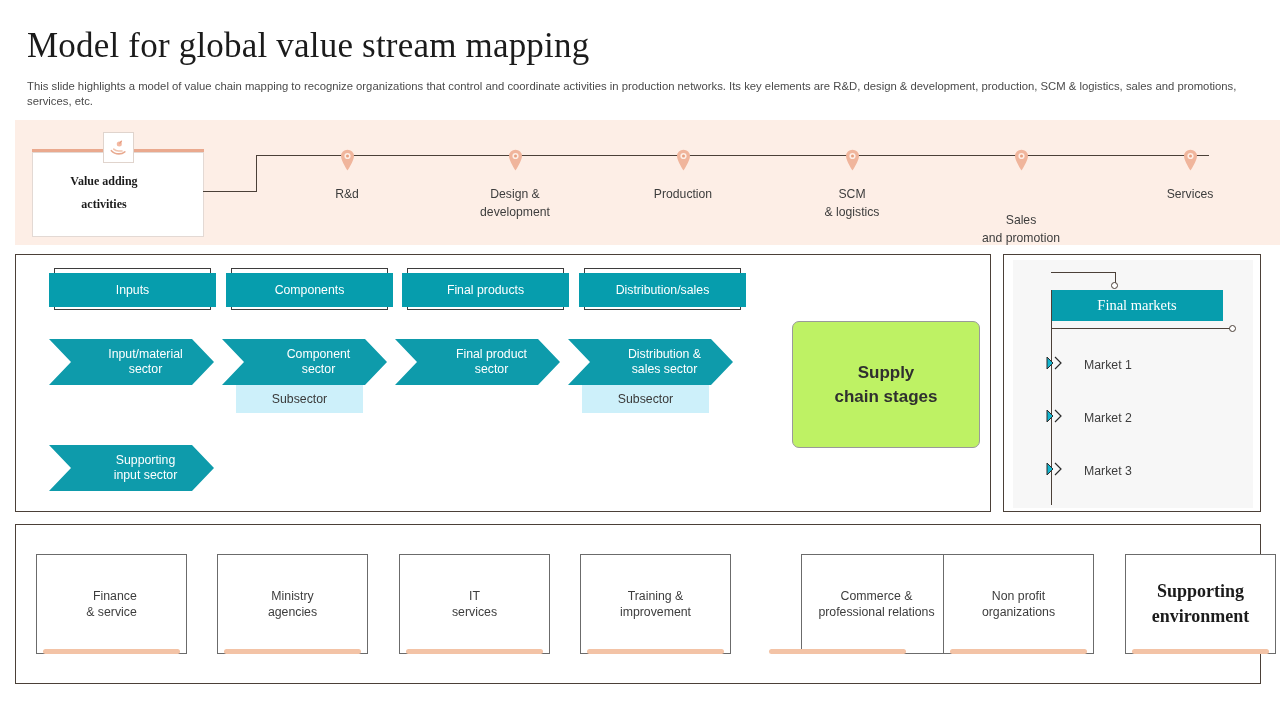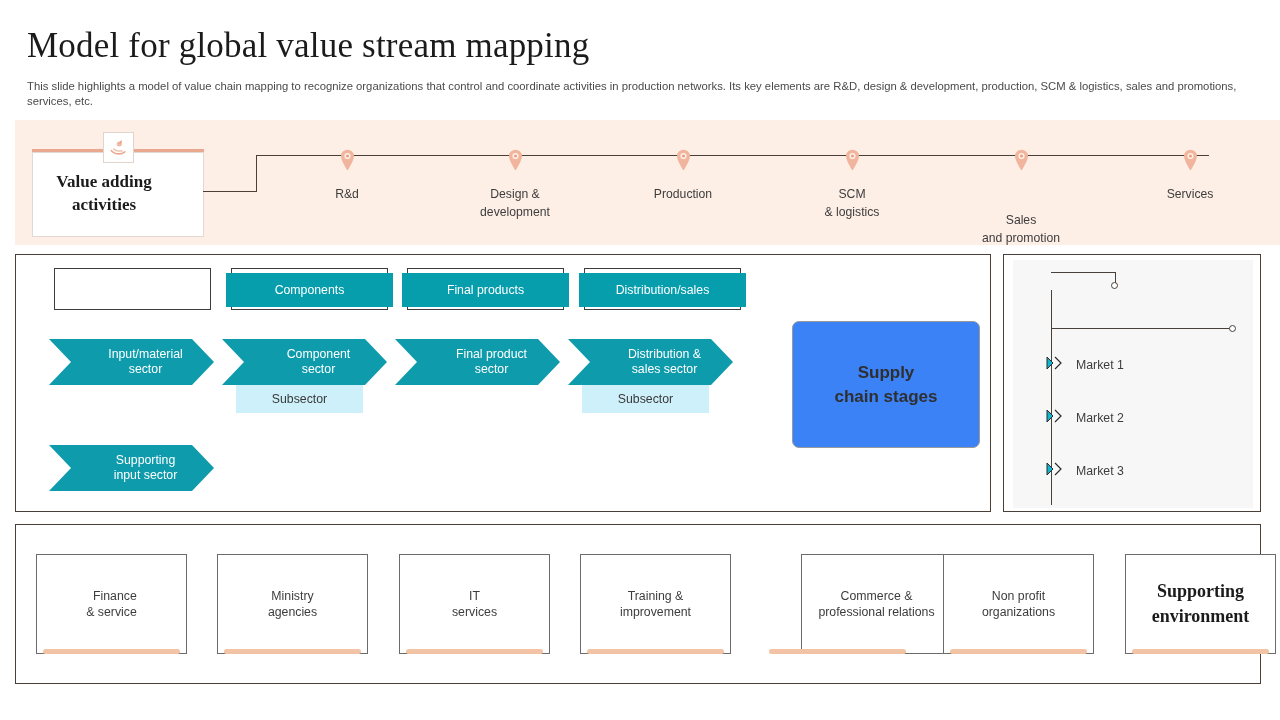"Value adding" .vaa-text { font-size: 17px -> 12px }
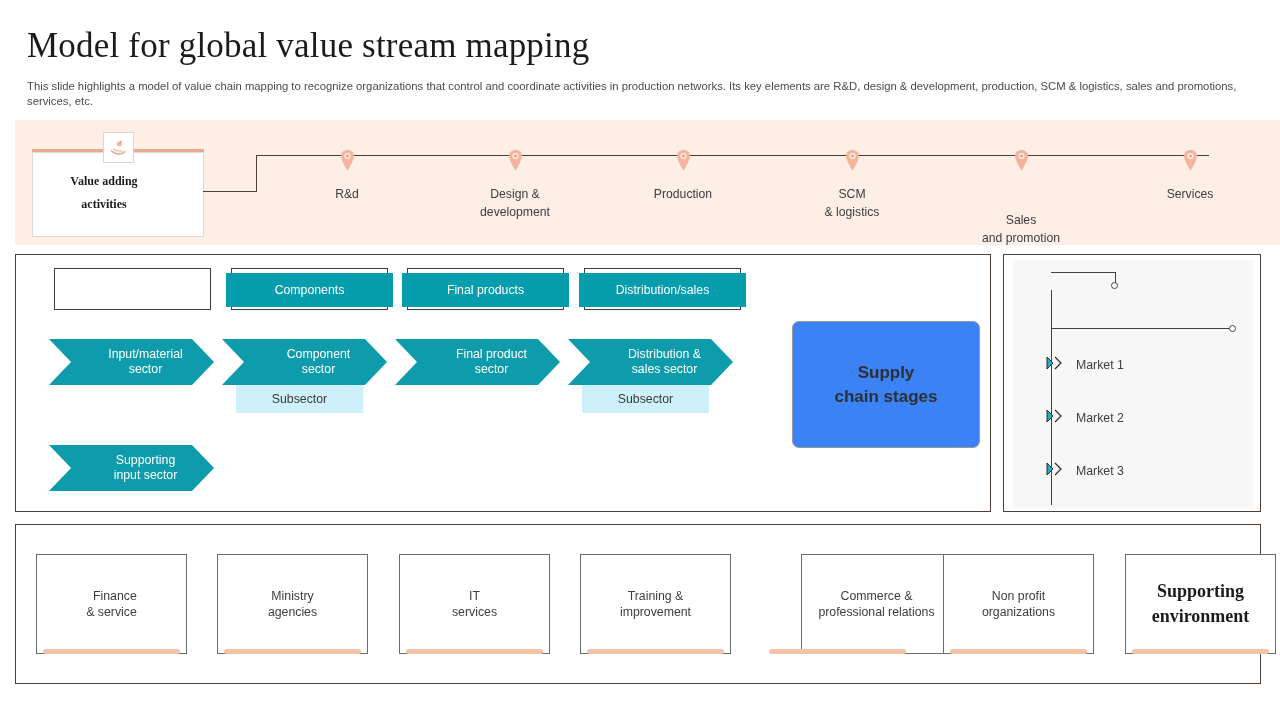"Inputs" div.tbox { html: none -> <div>Inputs</div> }
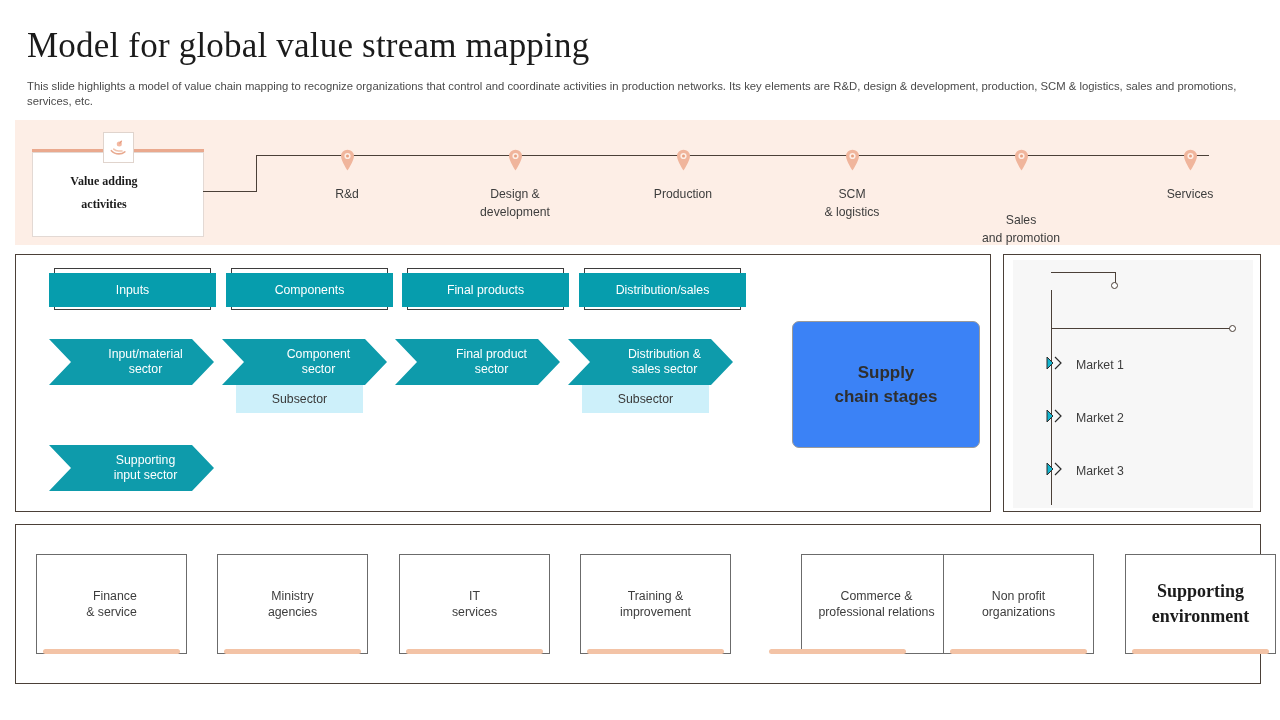"Final markets" div.fm-bar { html: none -> <div>Final markets</div> }
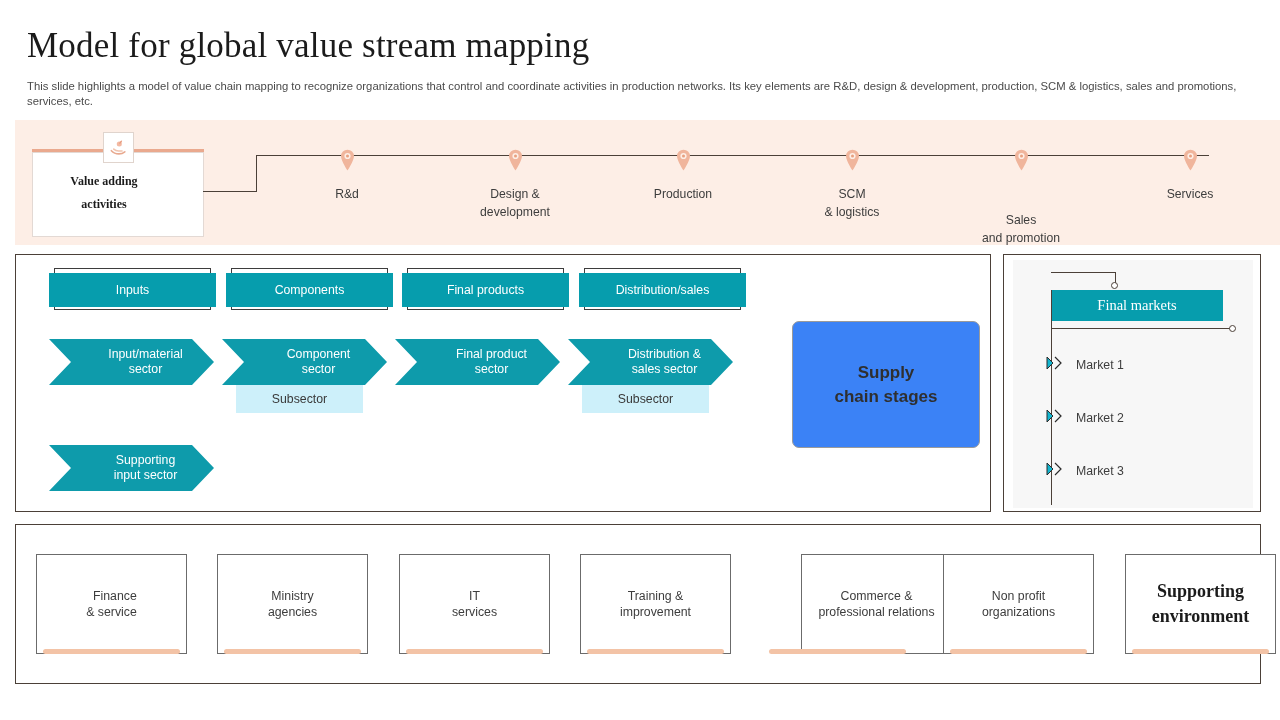"Supply" .scs { background: #3b82f6 -> #bef264 }
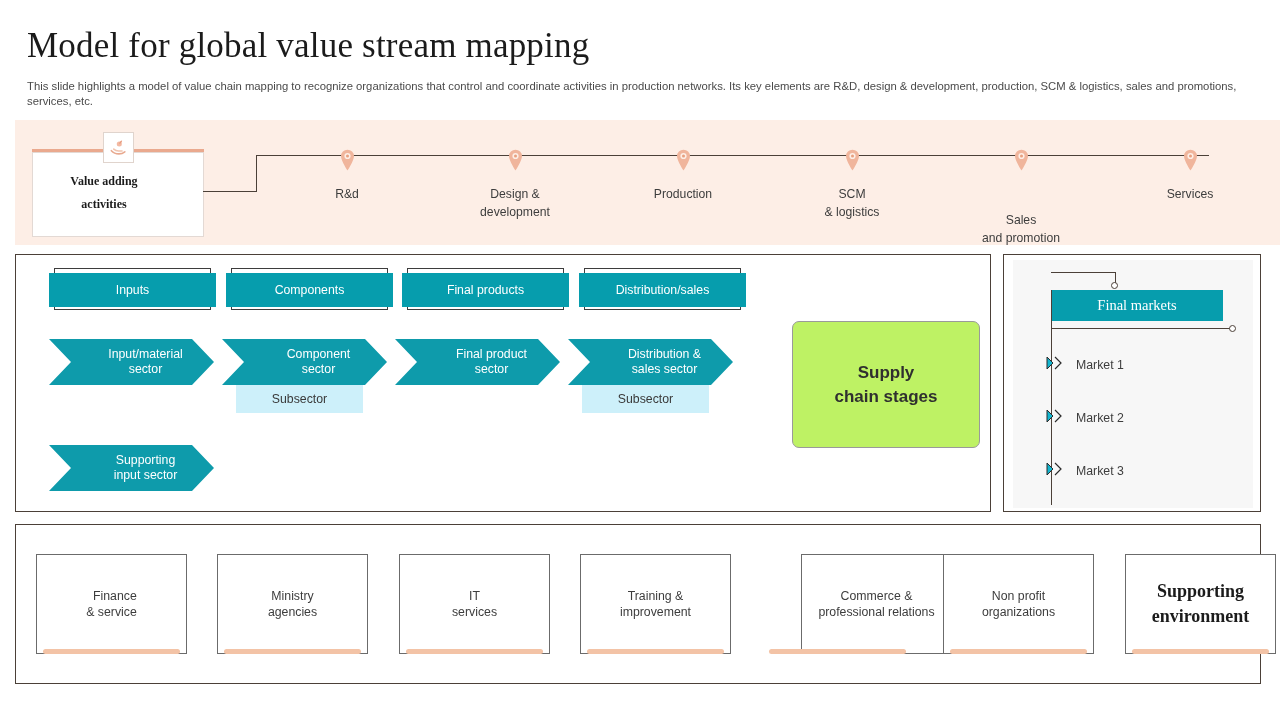"Market 1" .mkt { gap: 2px -> 10px }
